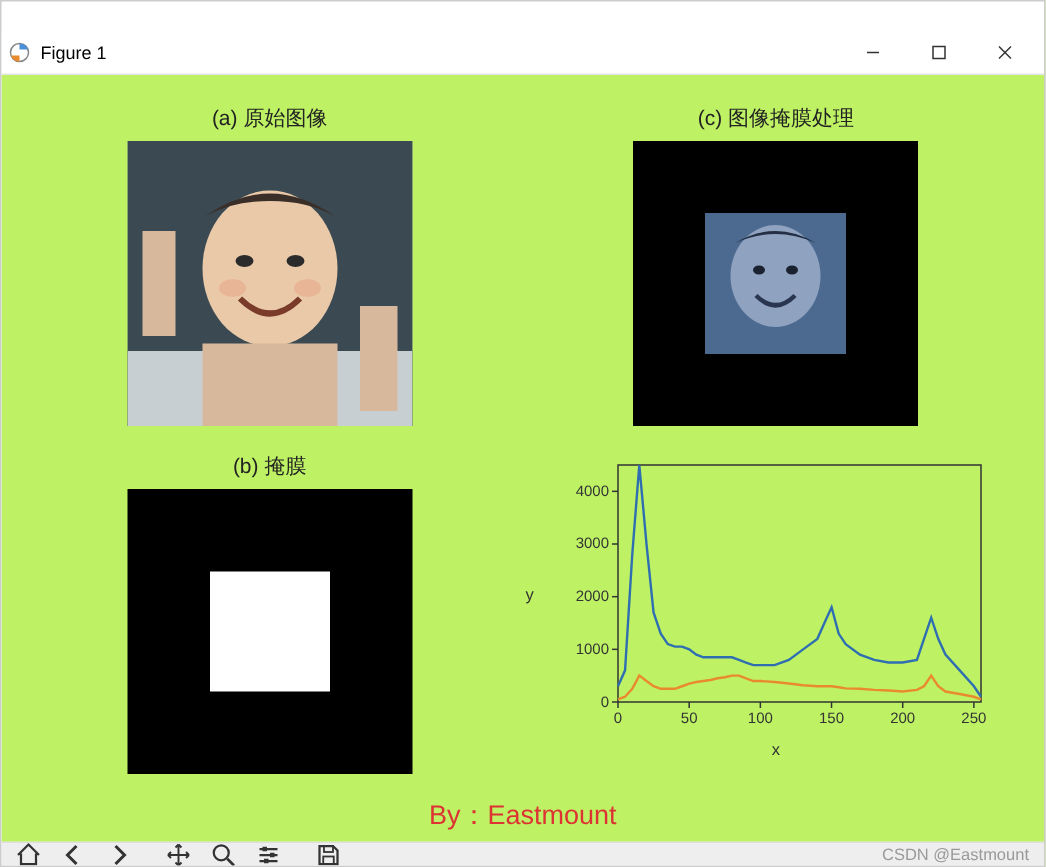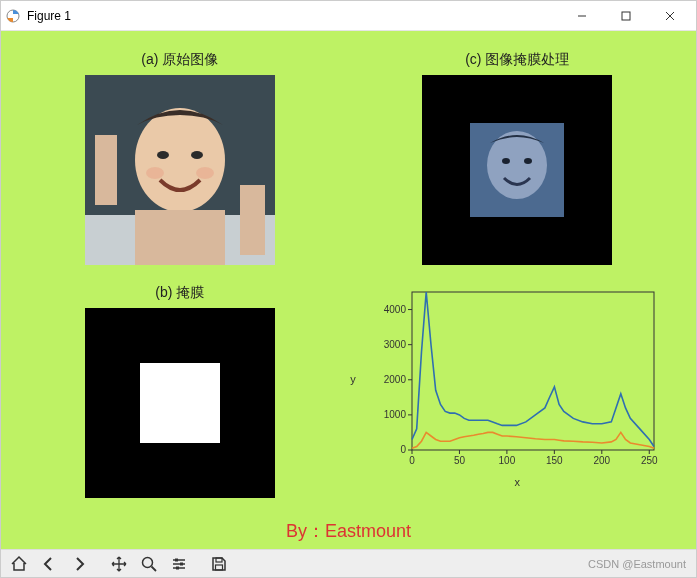"Figure 1" .titlebar { margin-top: none -> 19px }
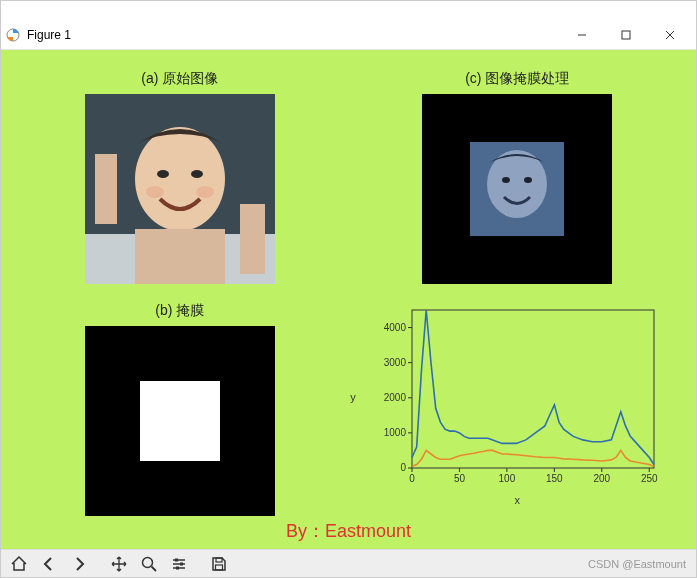"CSDN @Eastmount" .toolbar { height: 28px -> 16px }
